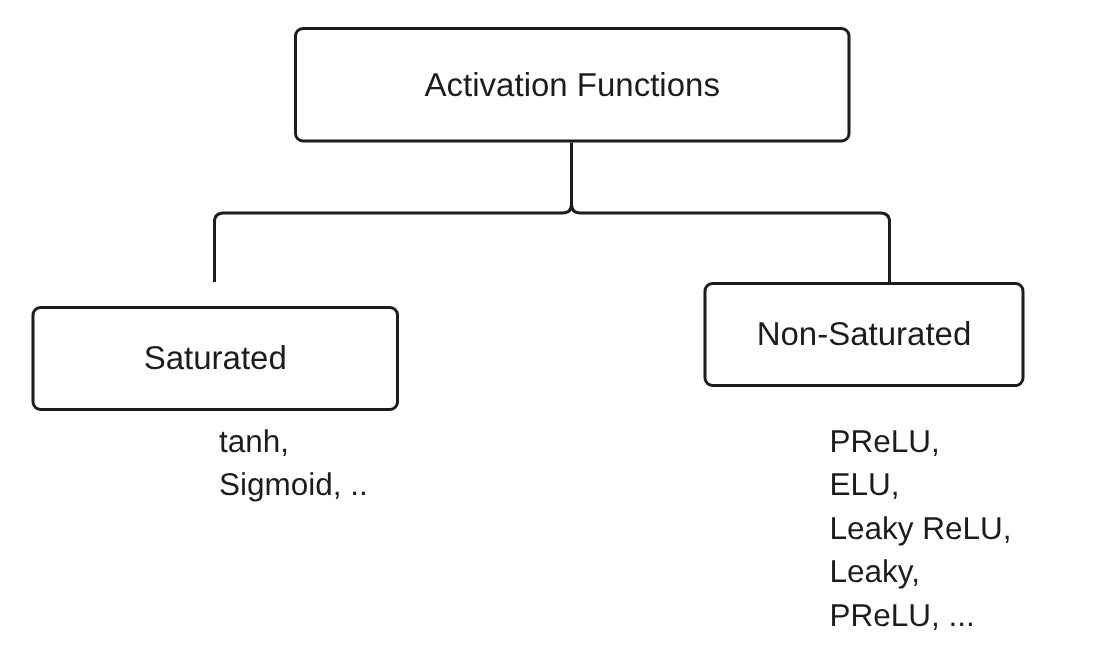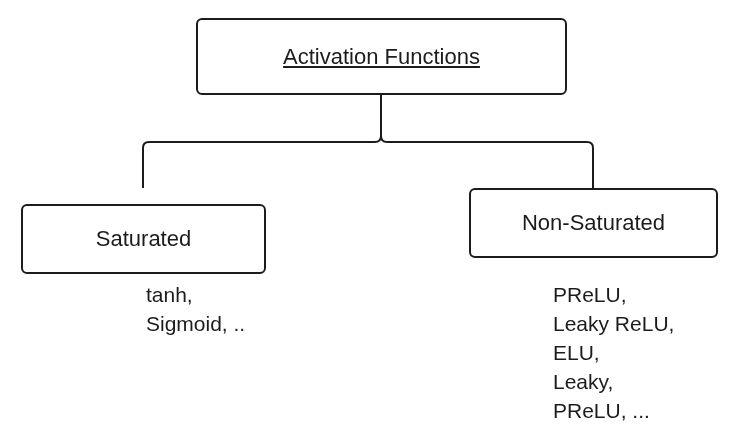"Activation Functions" .node-root { text-decoration: underline -> none }
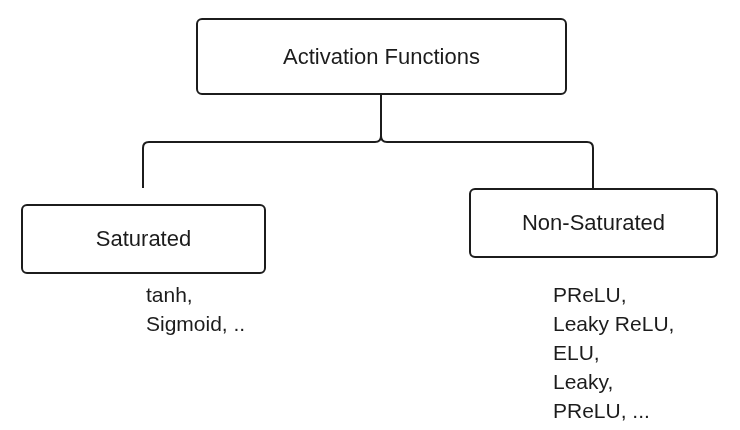"Non-Saturated" .node-right { width: 249px -> 214px }
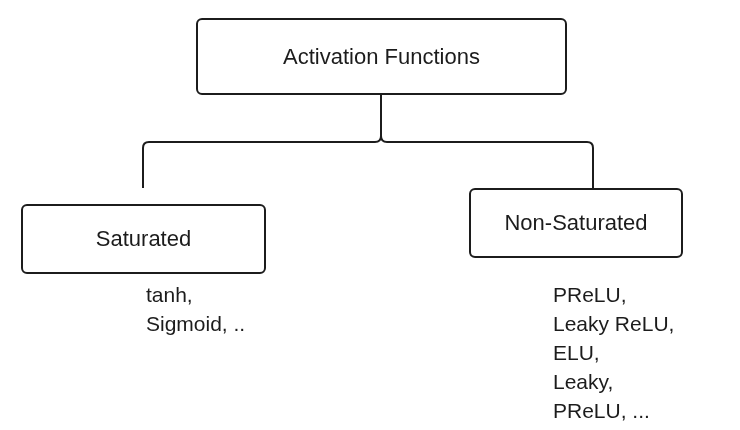"Leaky ReLU," div.list-line { order: before "ELU," -> after "ELU," }
